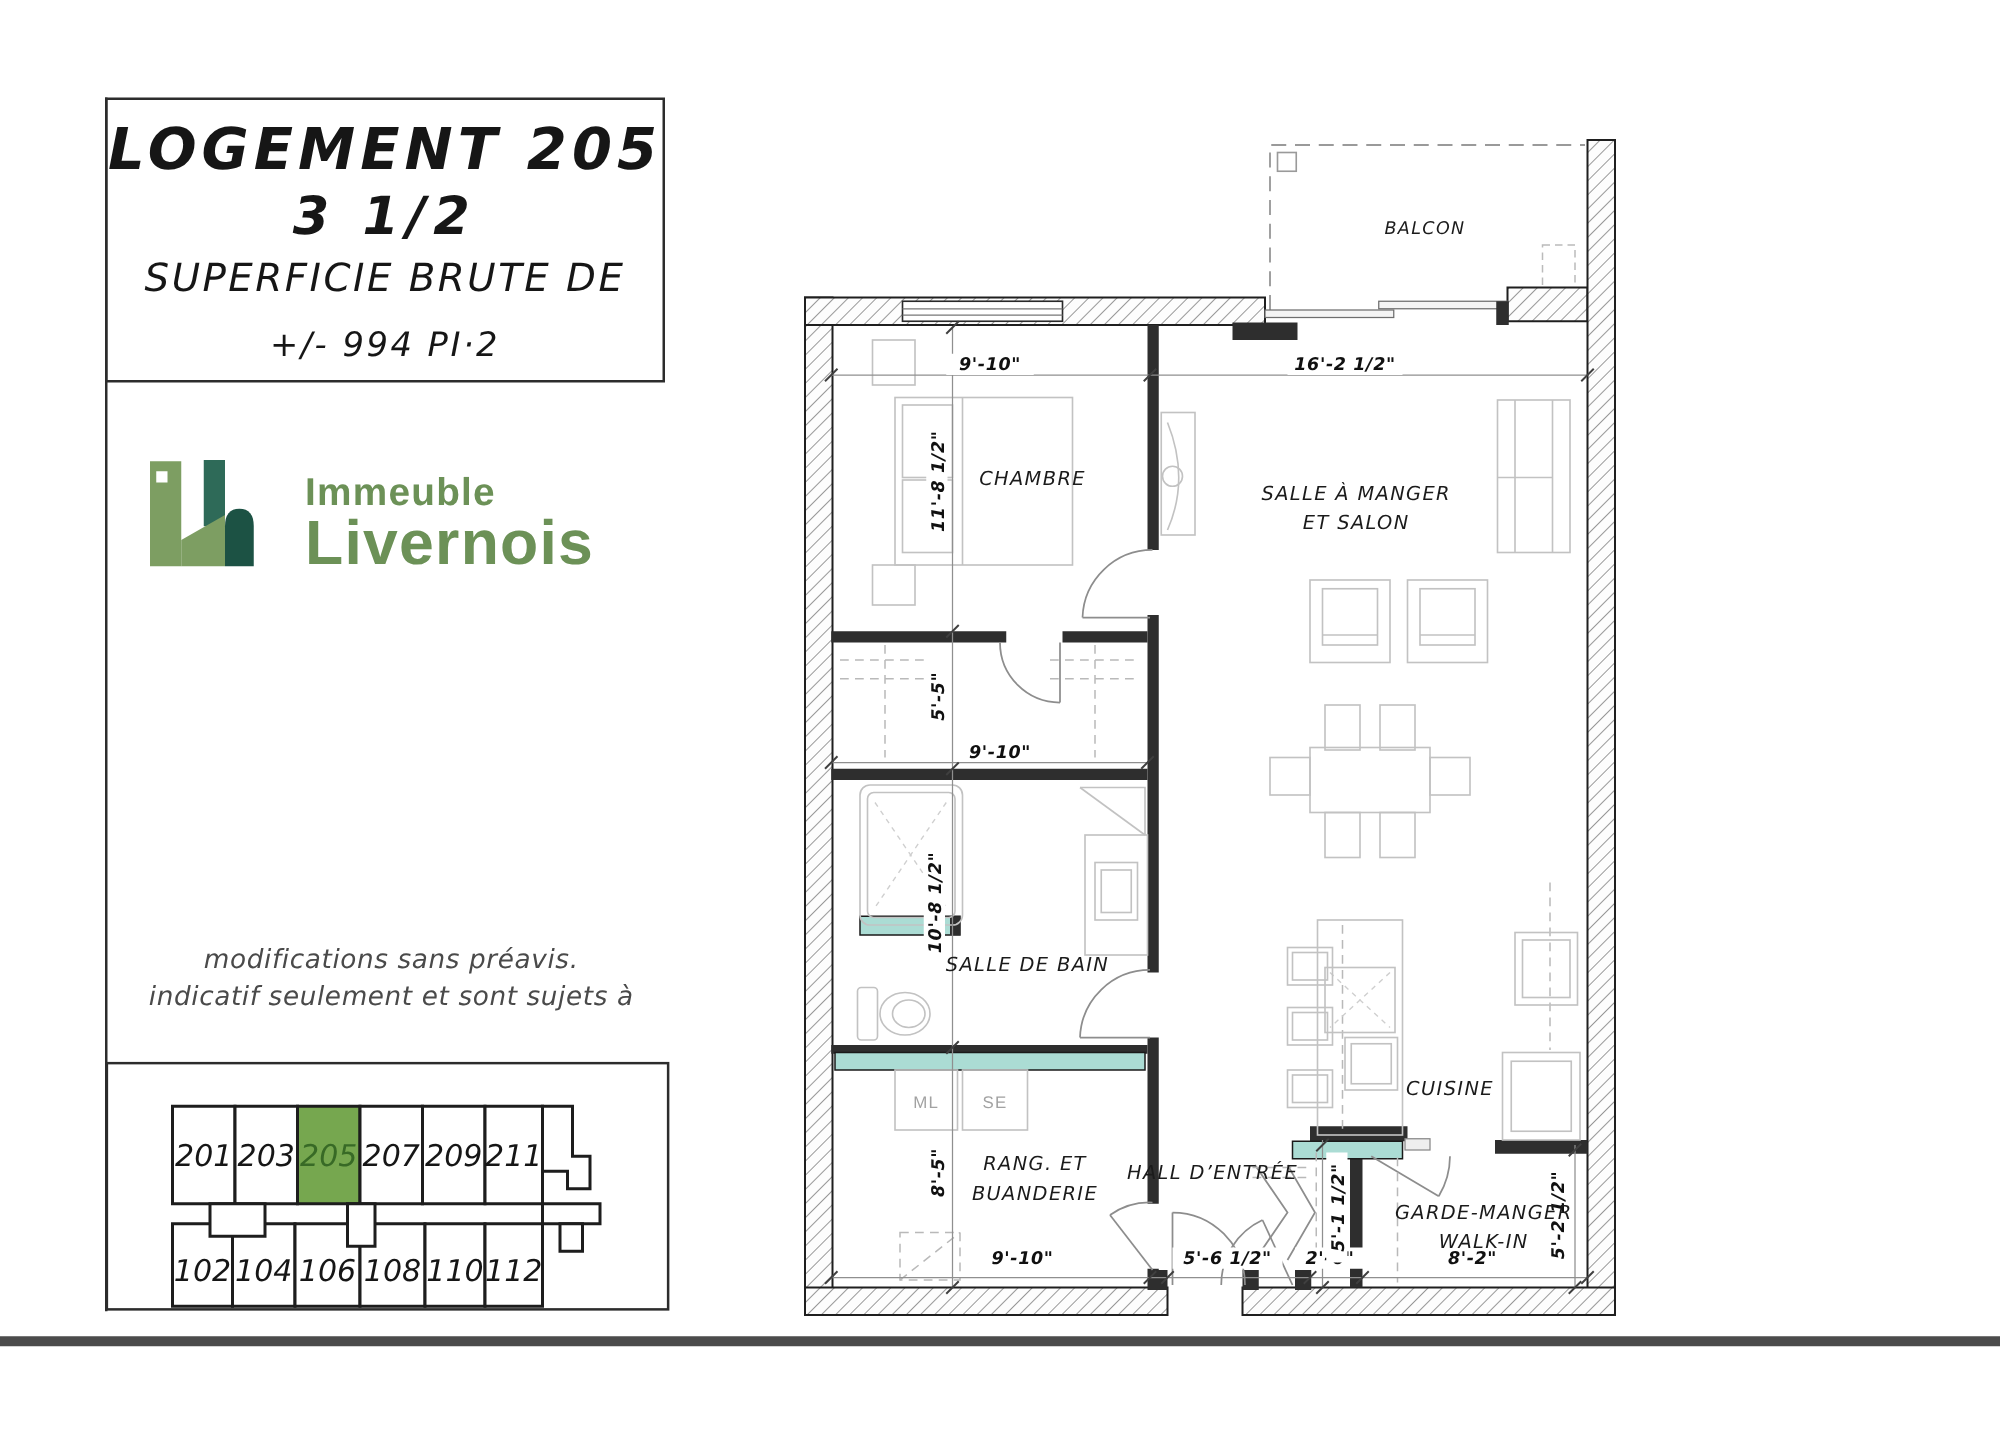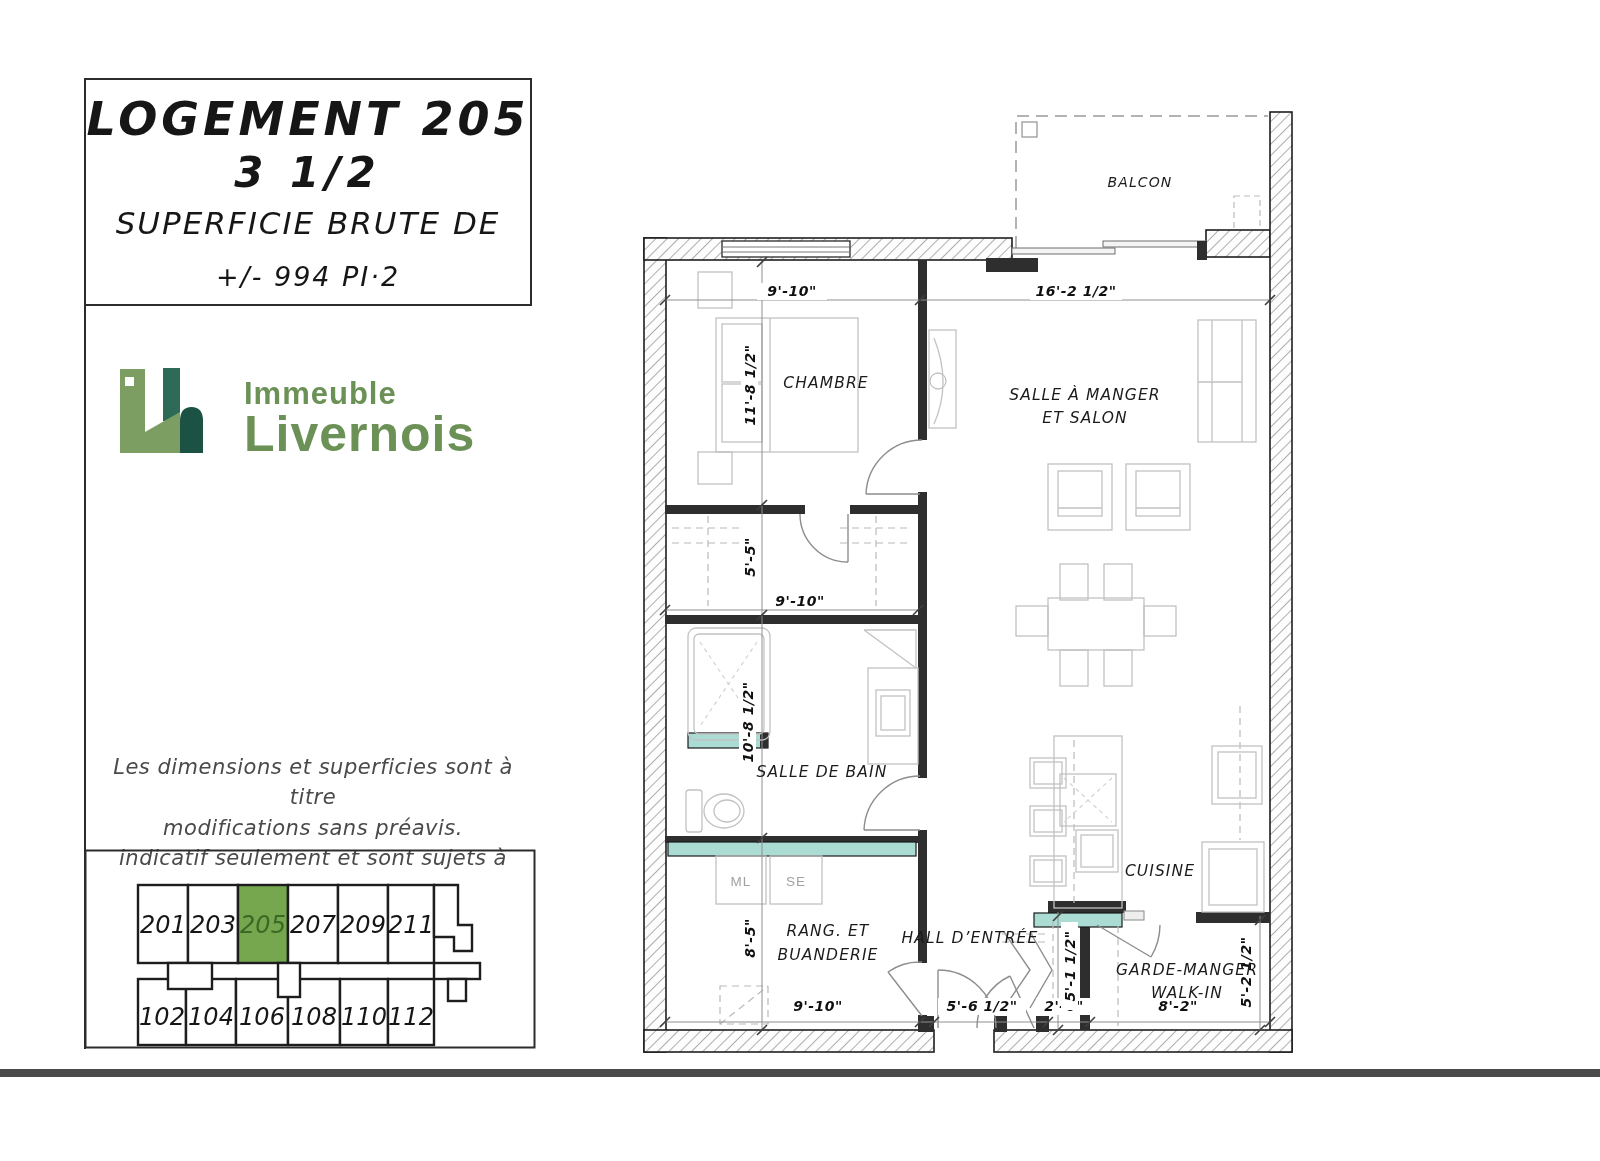"Les dimensions et superficies sont" div { html: <div>Les dimensions et superficies sont à titre</div> -> none }
